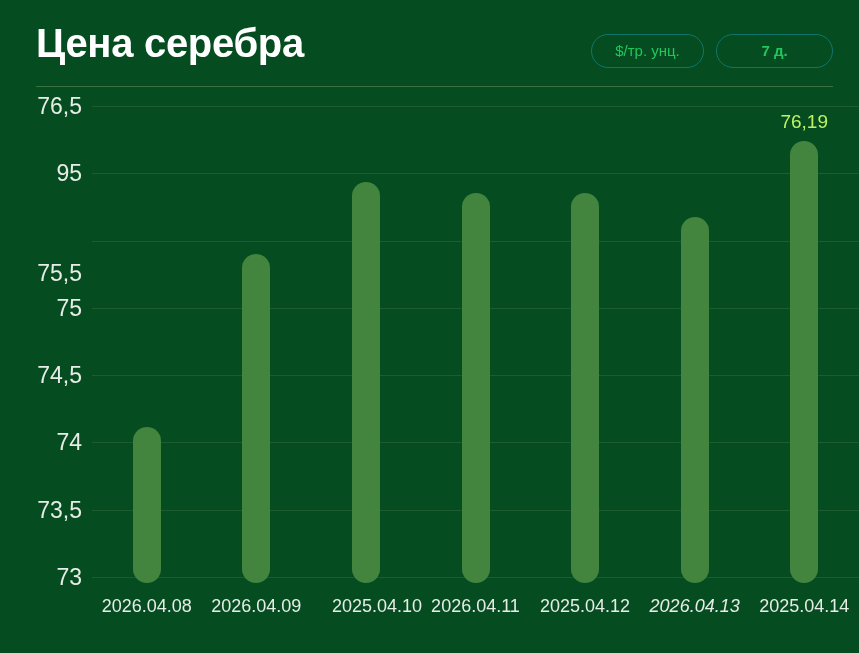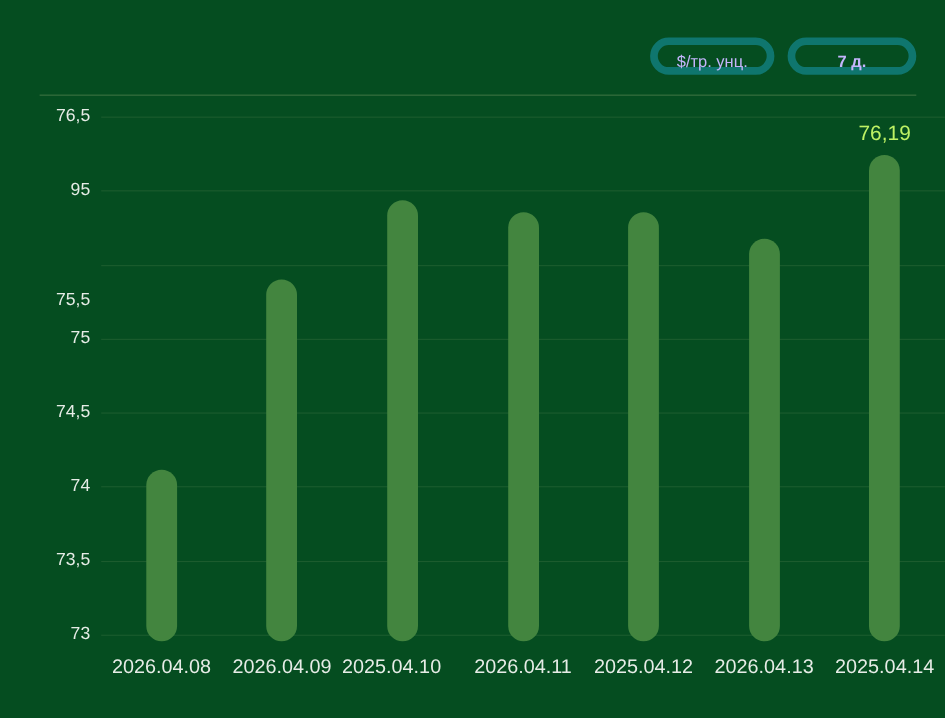"Цена серебра" div.title { html: none -> <div>Цена серебра</div> }
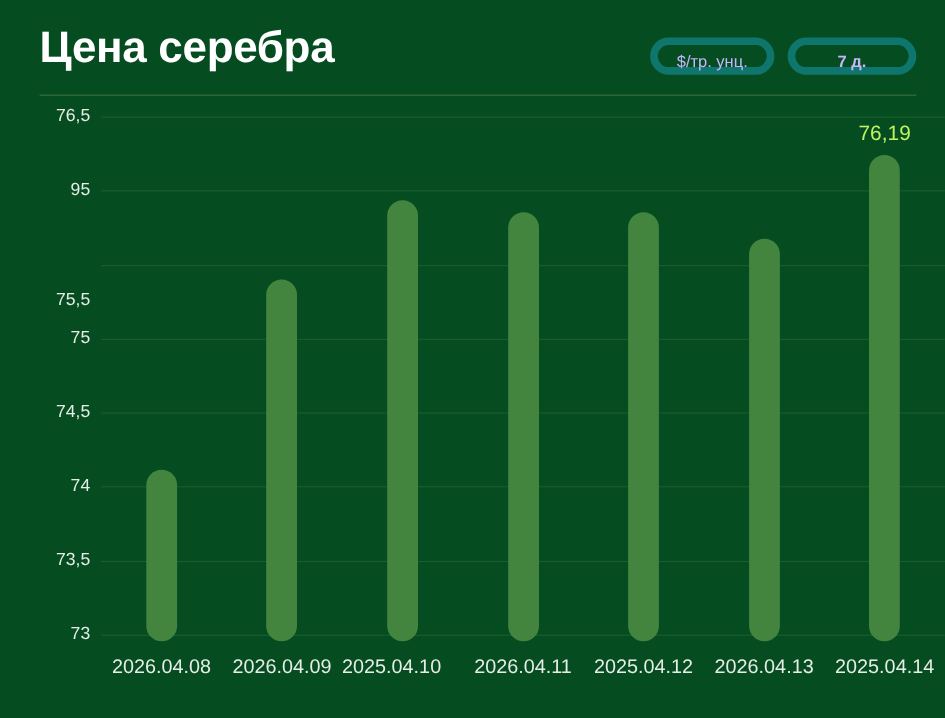"$/тр. унц." .pill { border: 7px solid #0f766e -> 1px solid #0f766e; color: #c4b5fd -> #22c55e }
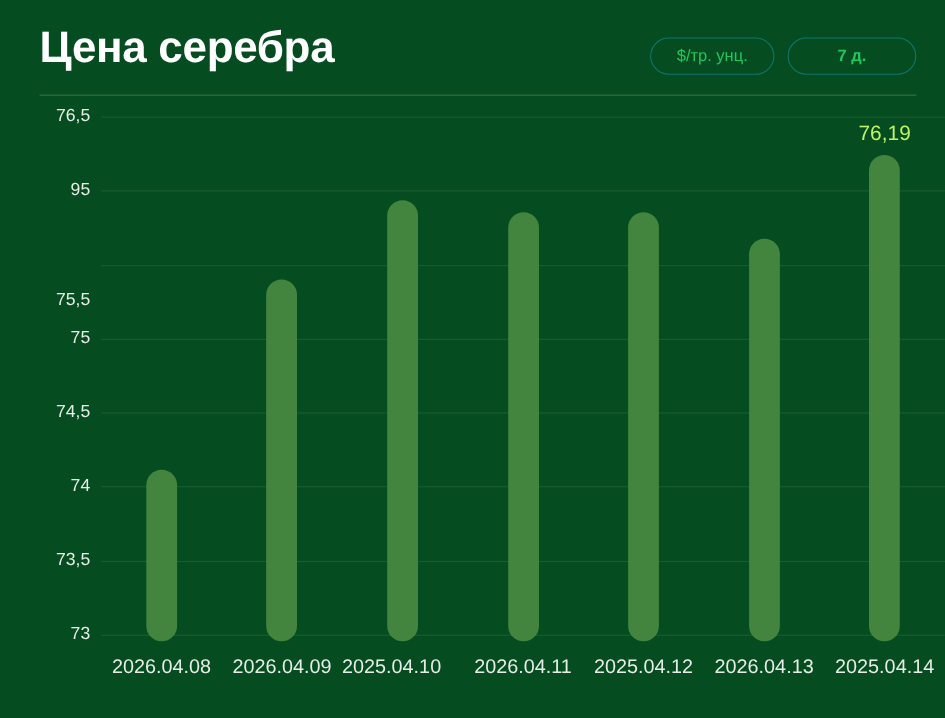"76,5" .ylabel { font-size: 16px -> 23px }
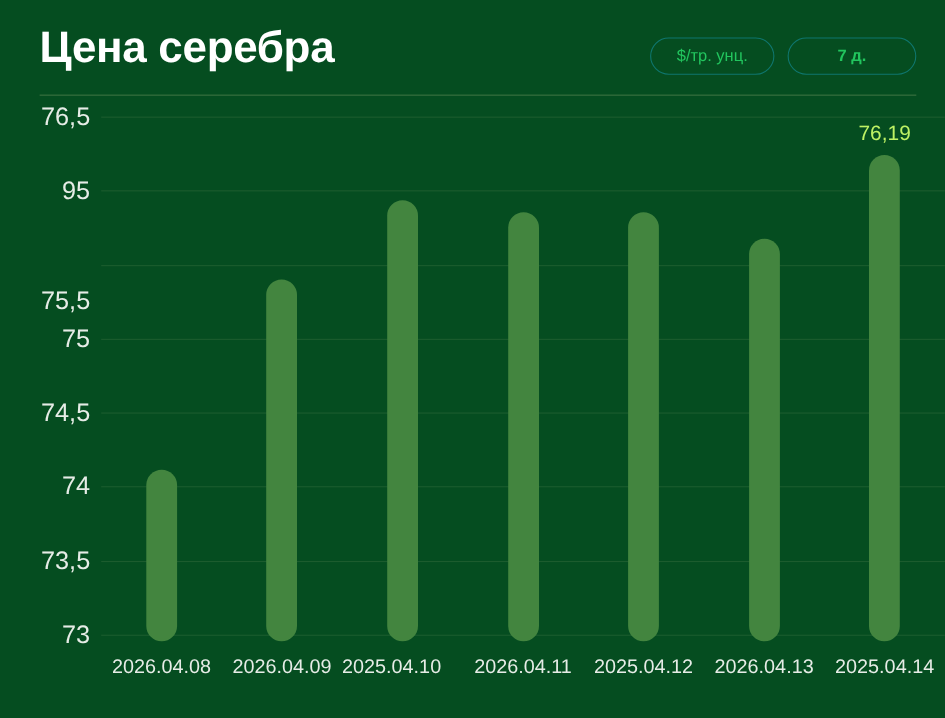"2025.04.10" div.xlabel { left: 264px -> 285px }
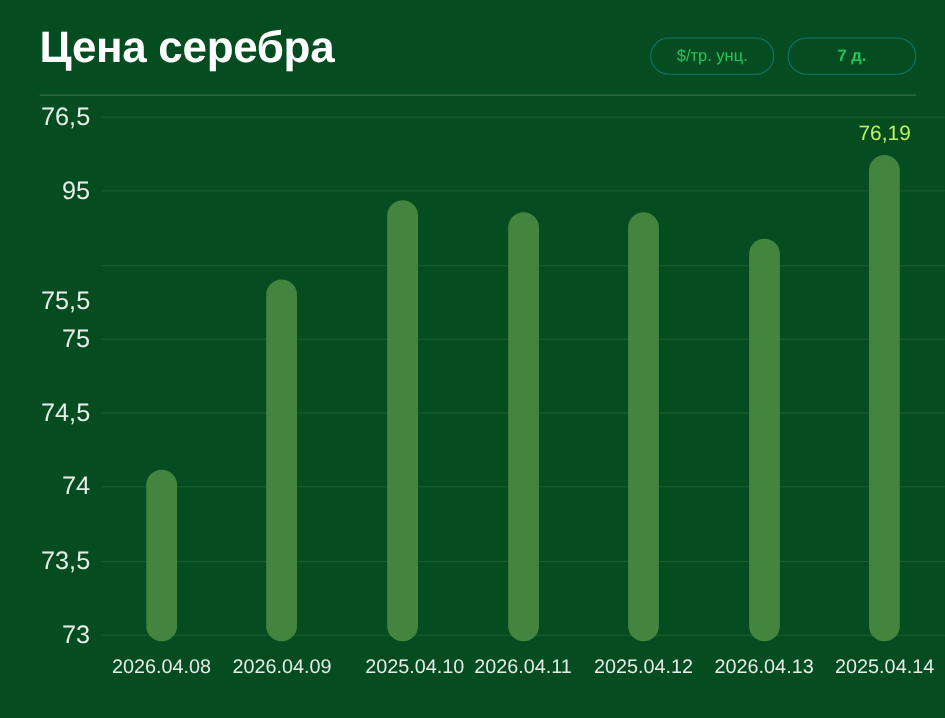"2026.04.13" div.xlabel { font-style: none -> italic }
